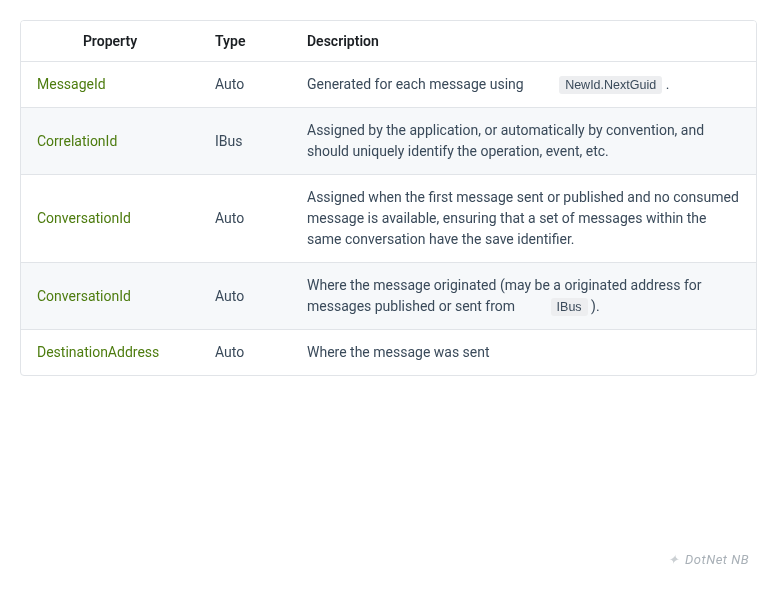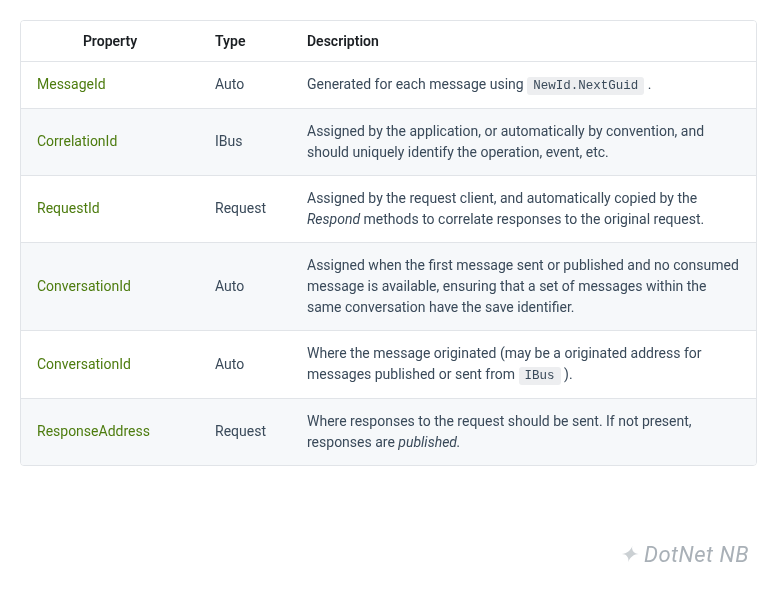"NewId.NextGuid" code { font-family: Liberation Mono, monospace -> Liberation Sans, sans-serif; margin-left: none -> 32px }
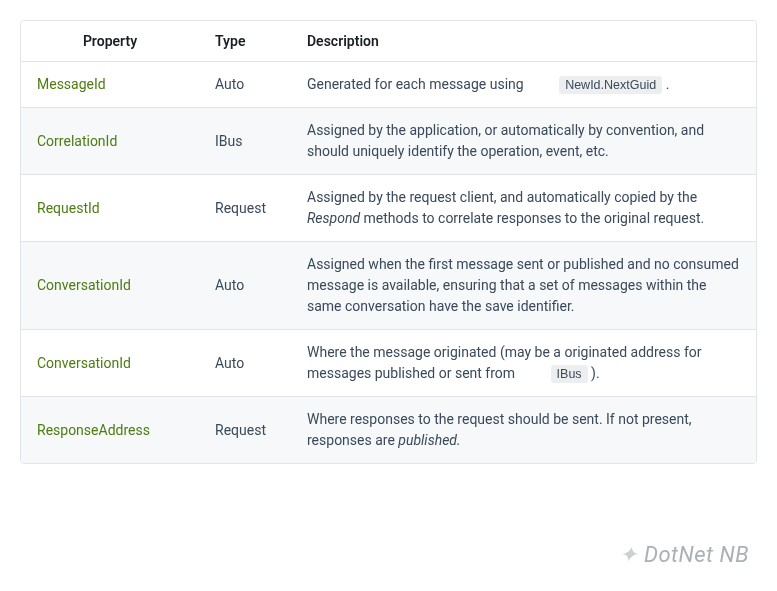"RequestId" tr { html: <tr> <td>RequestId</td> <td>Request</td> <td><span>Assigned by the request client, and automatically copied by the </span><em>Respond</em><span> methods to correlate responses to the original request.</span></td> </tr> -> none }
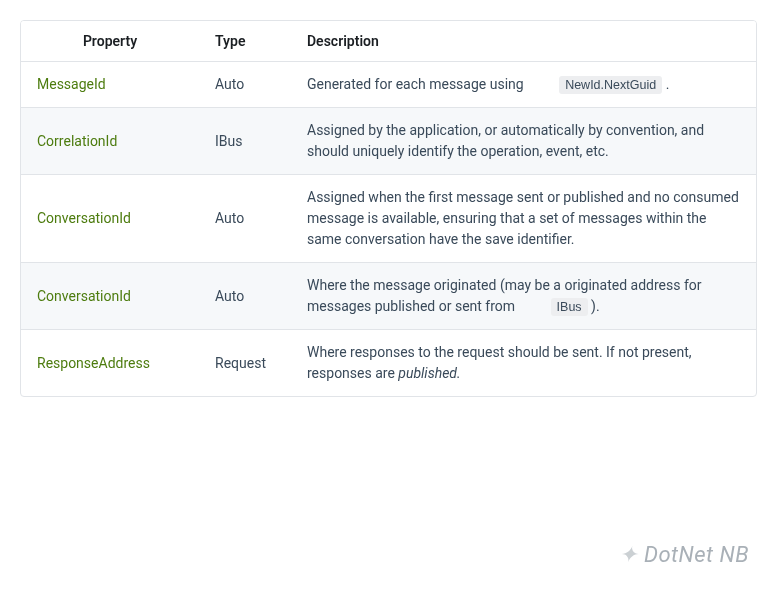"DestinationAddress" tr { html: none -> <tr> <td>DestinationAddress</td> <td>Auto</td> <td><span>Where the message was sent</span></td> </tr> }
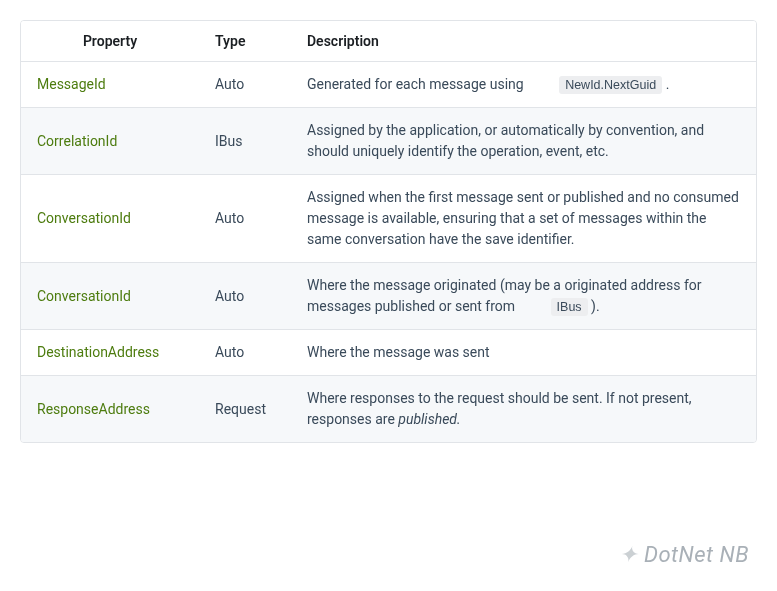"ResponseAddress" tr { html: <tr> <td>ResponseAddress</td> <td>Request</td> <td><span>Where responses to the request should be sent. If not present, responses are </span><em>published.</em><span></span></td> </tr> -> none }
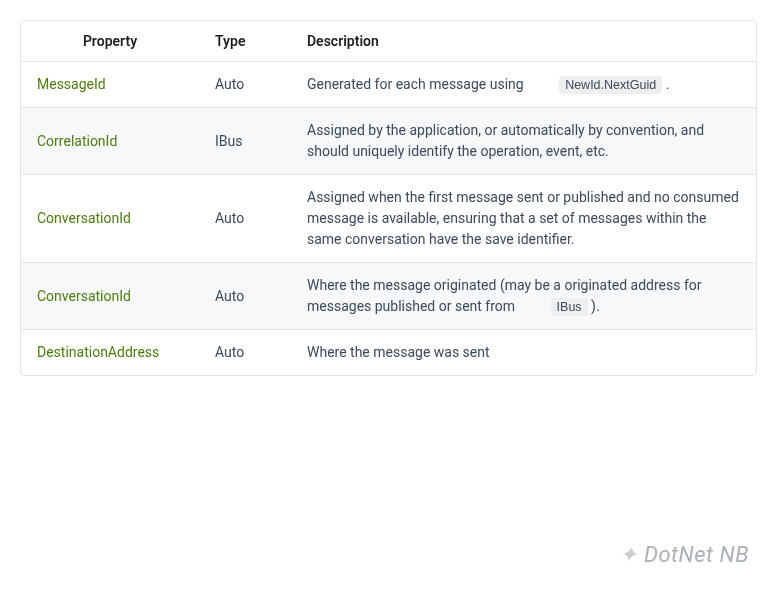"✦ DotNet NB" .watermark { font-size: 22px -> 13px }
